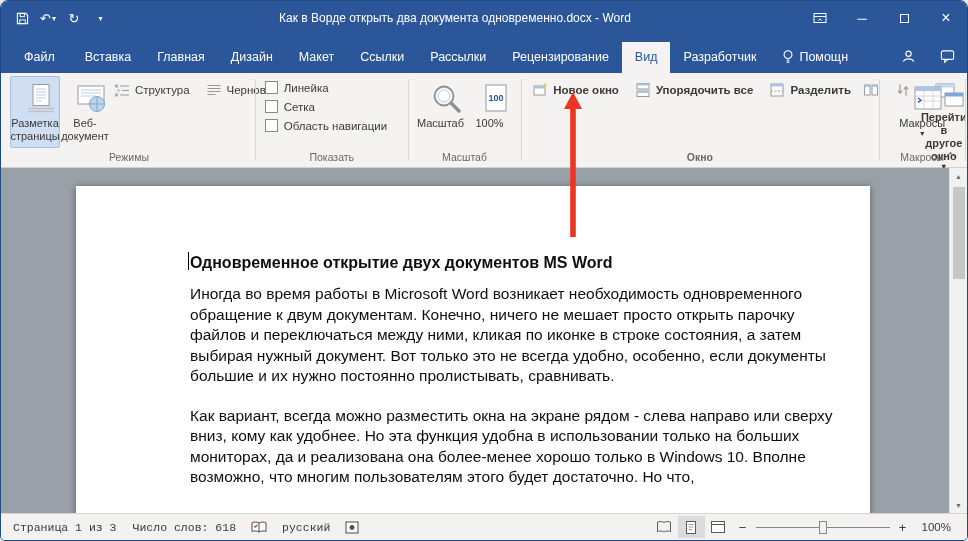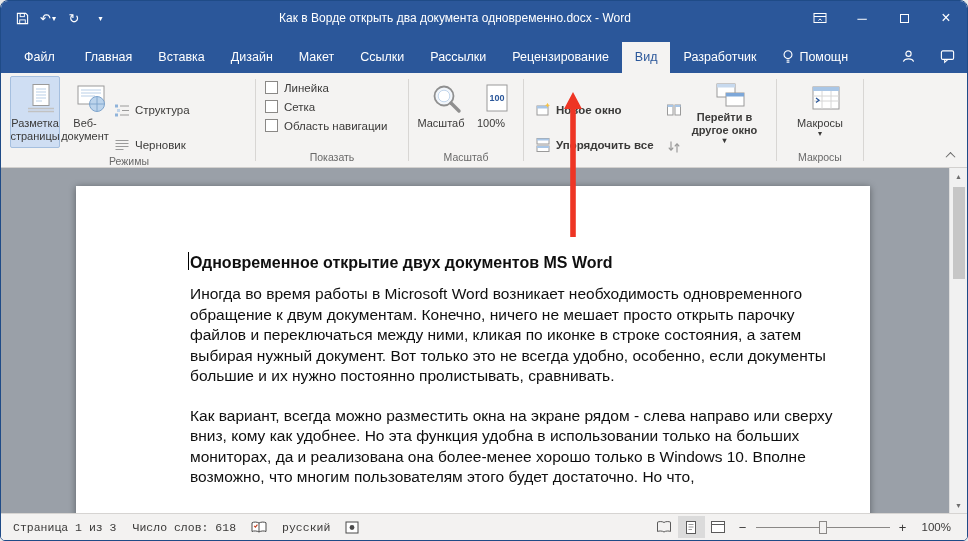"Главная" div.tab { order: before "Вставка" -> after "Вставка" }
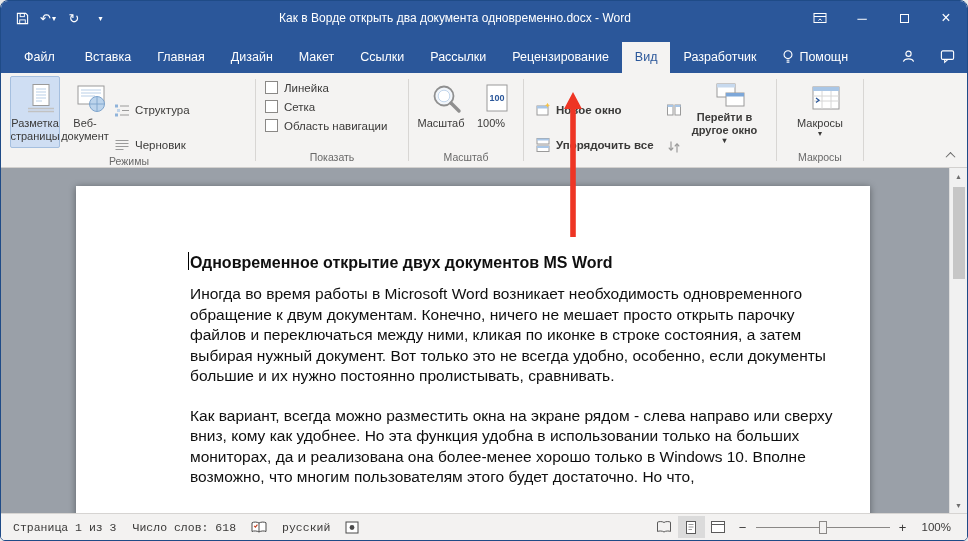"Структура" .smallcol { flex-direction: column -> row; gap: 17px -> 8px; margin-top: 20px -> none }
